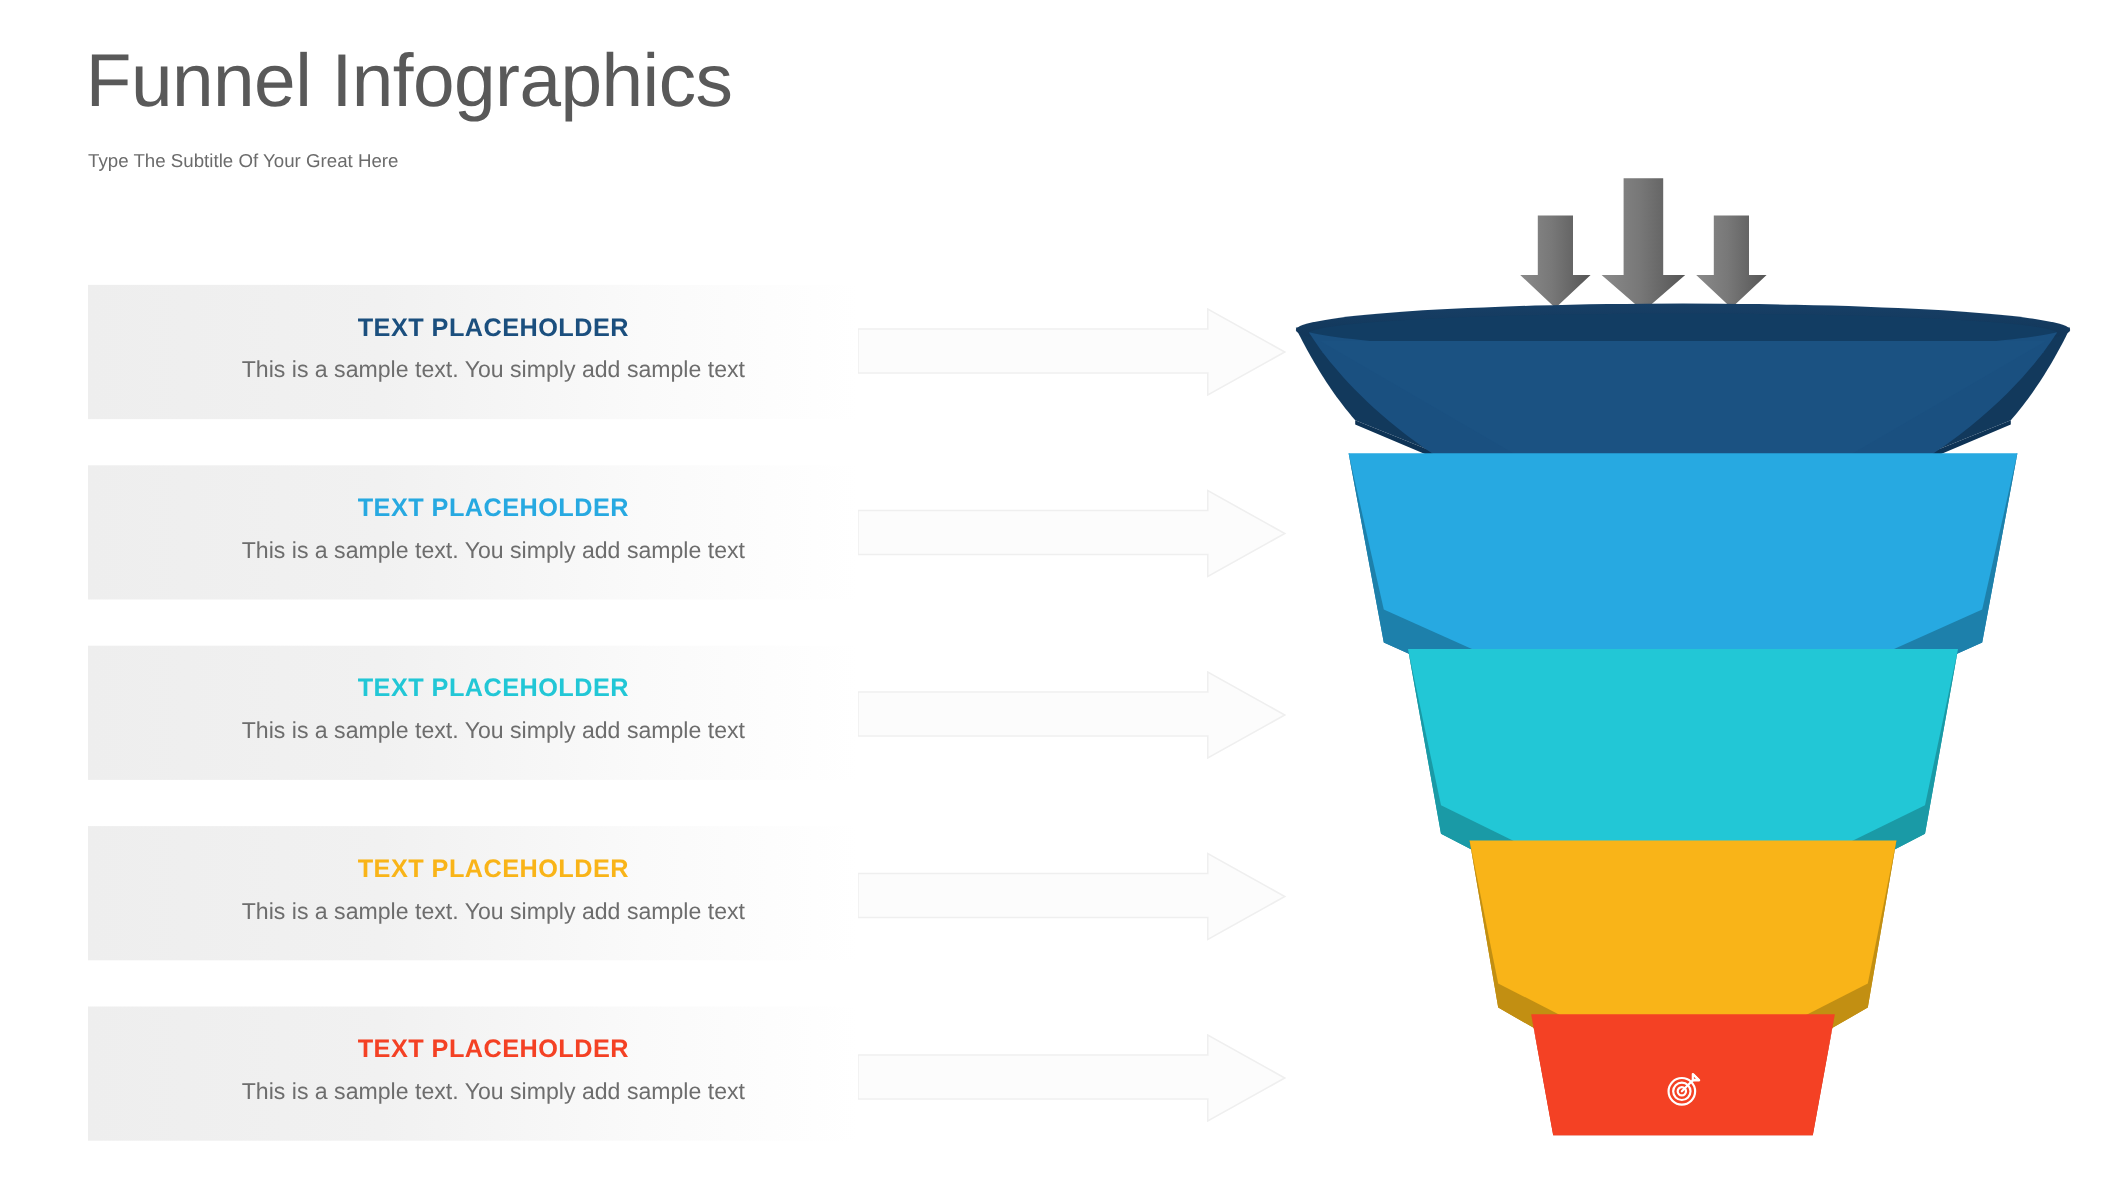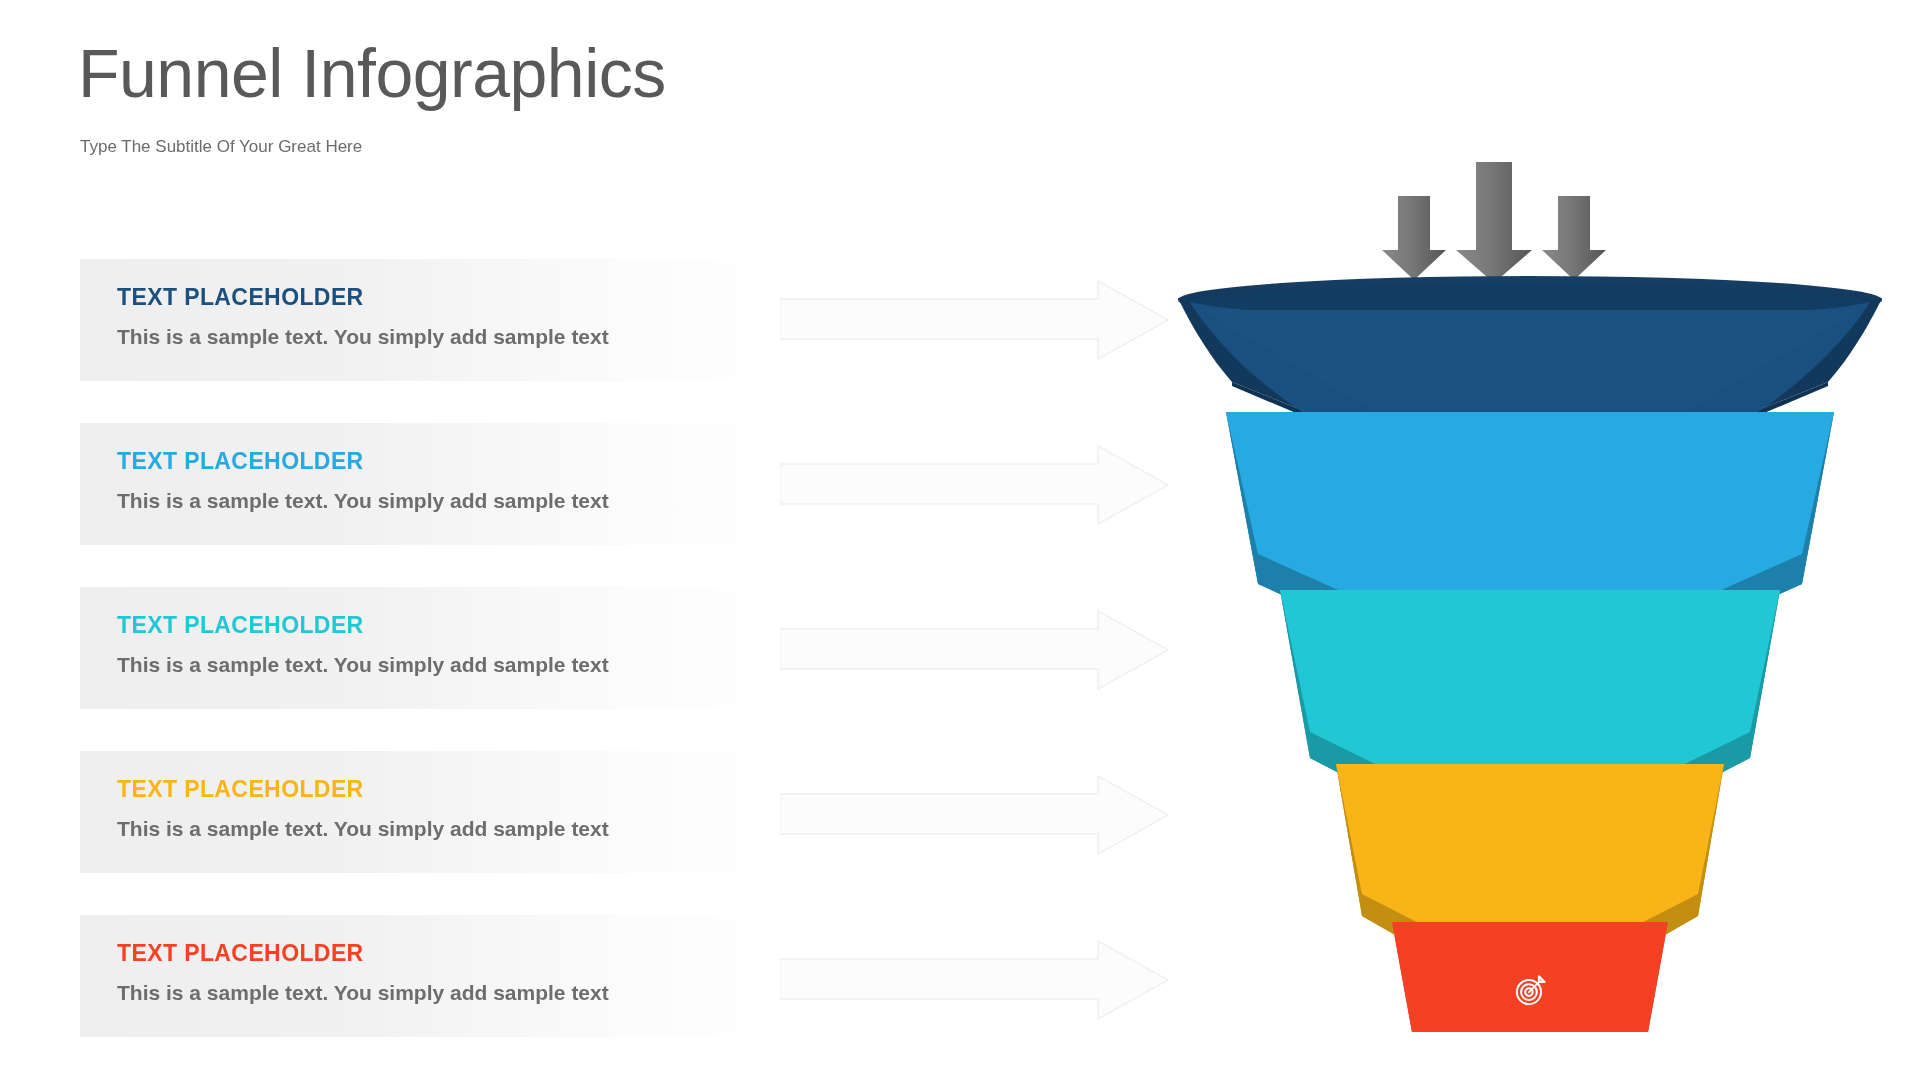"TEXT PLACEHOLDER" .block { text-align: none -> center }
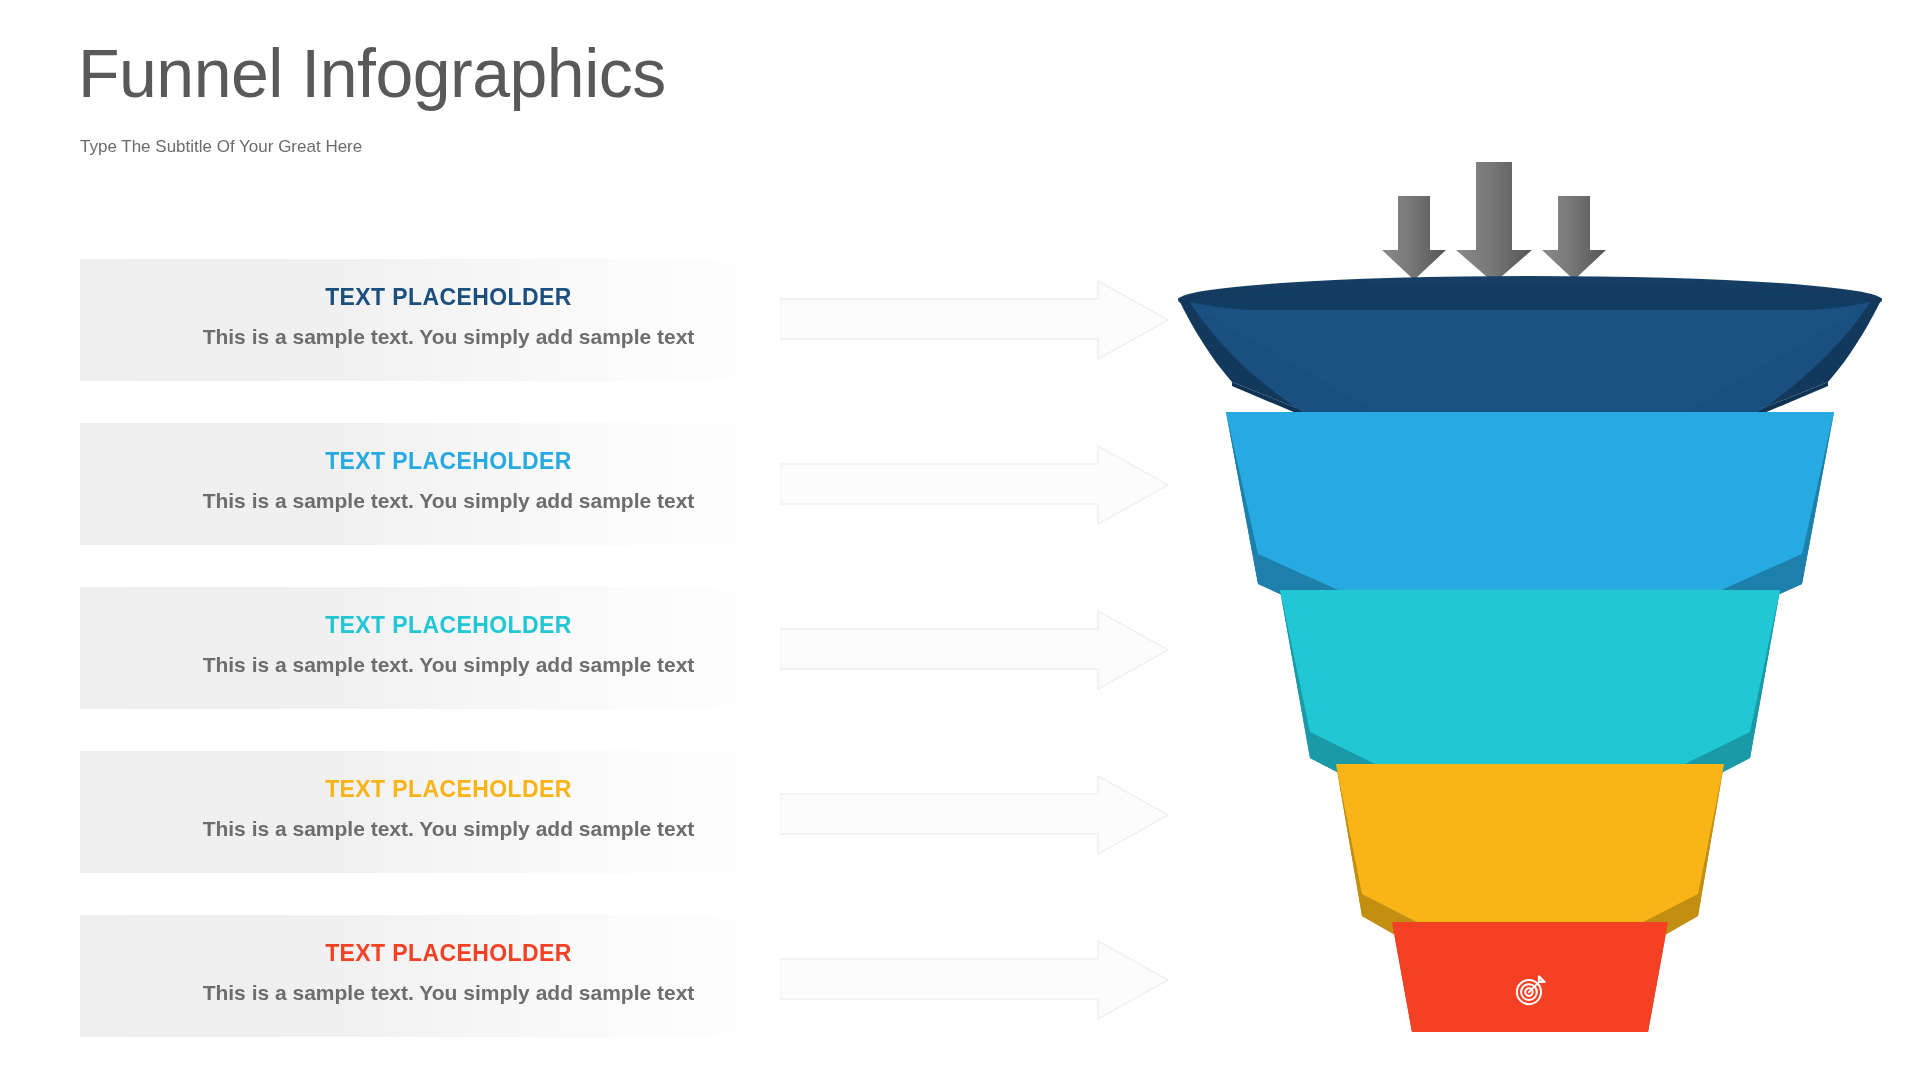"This is a sample text." .block-body { font-weight: 700 -> 400 }
